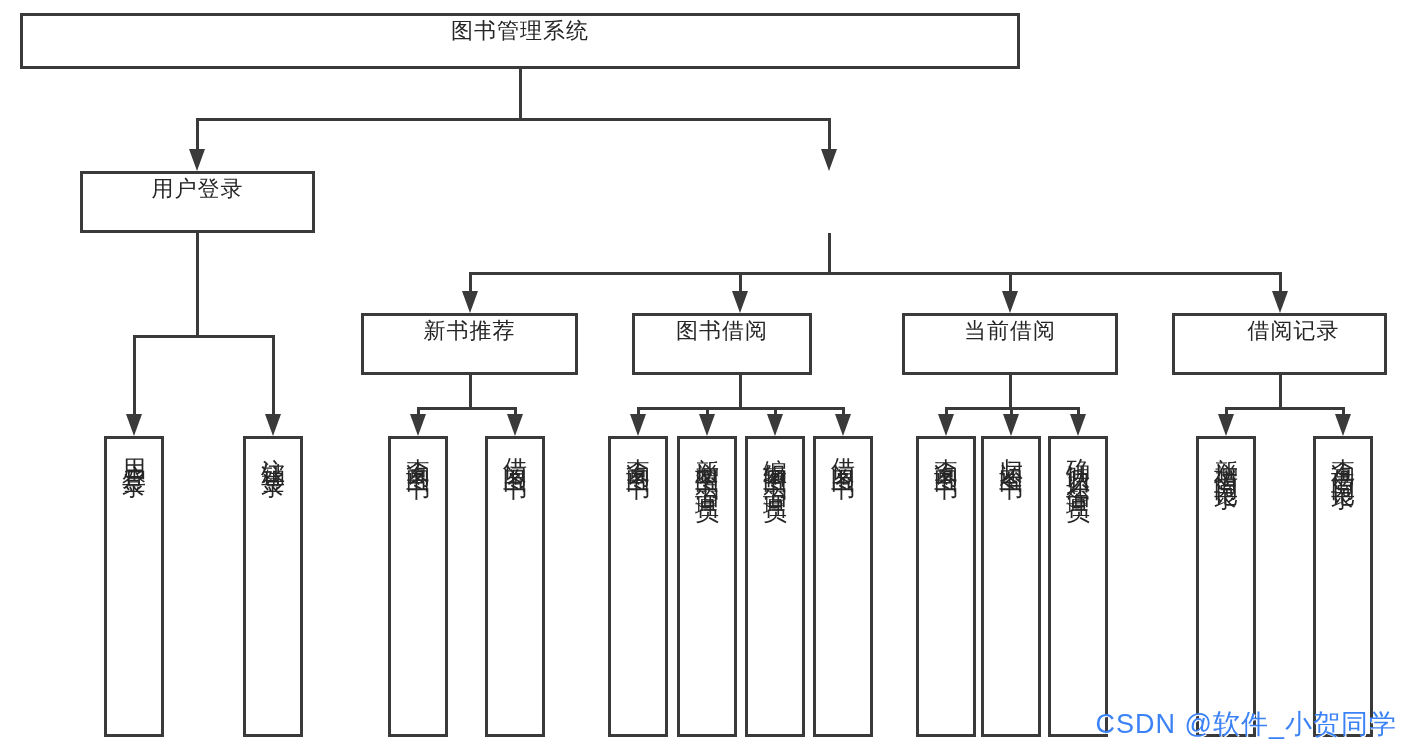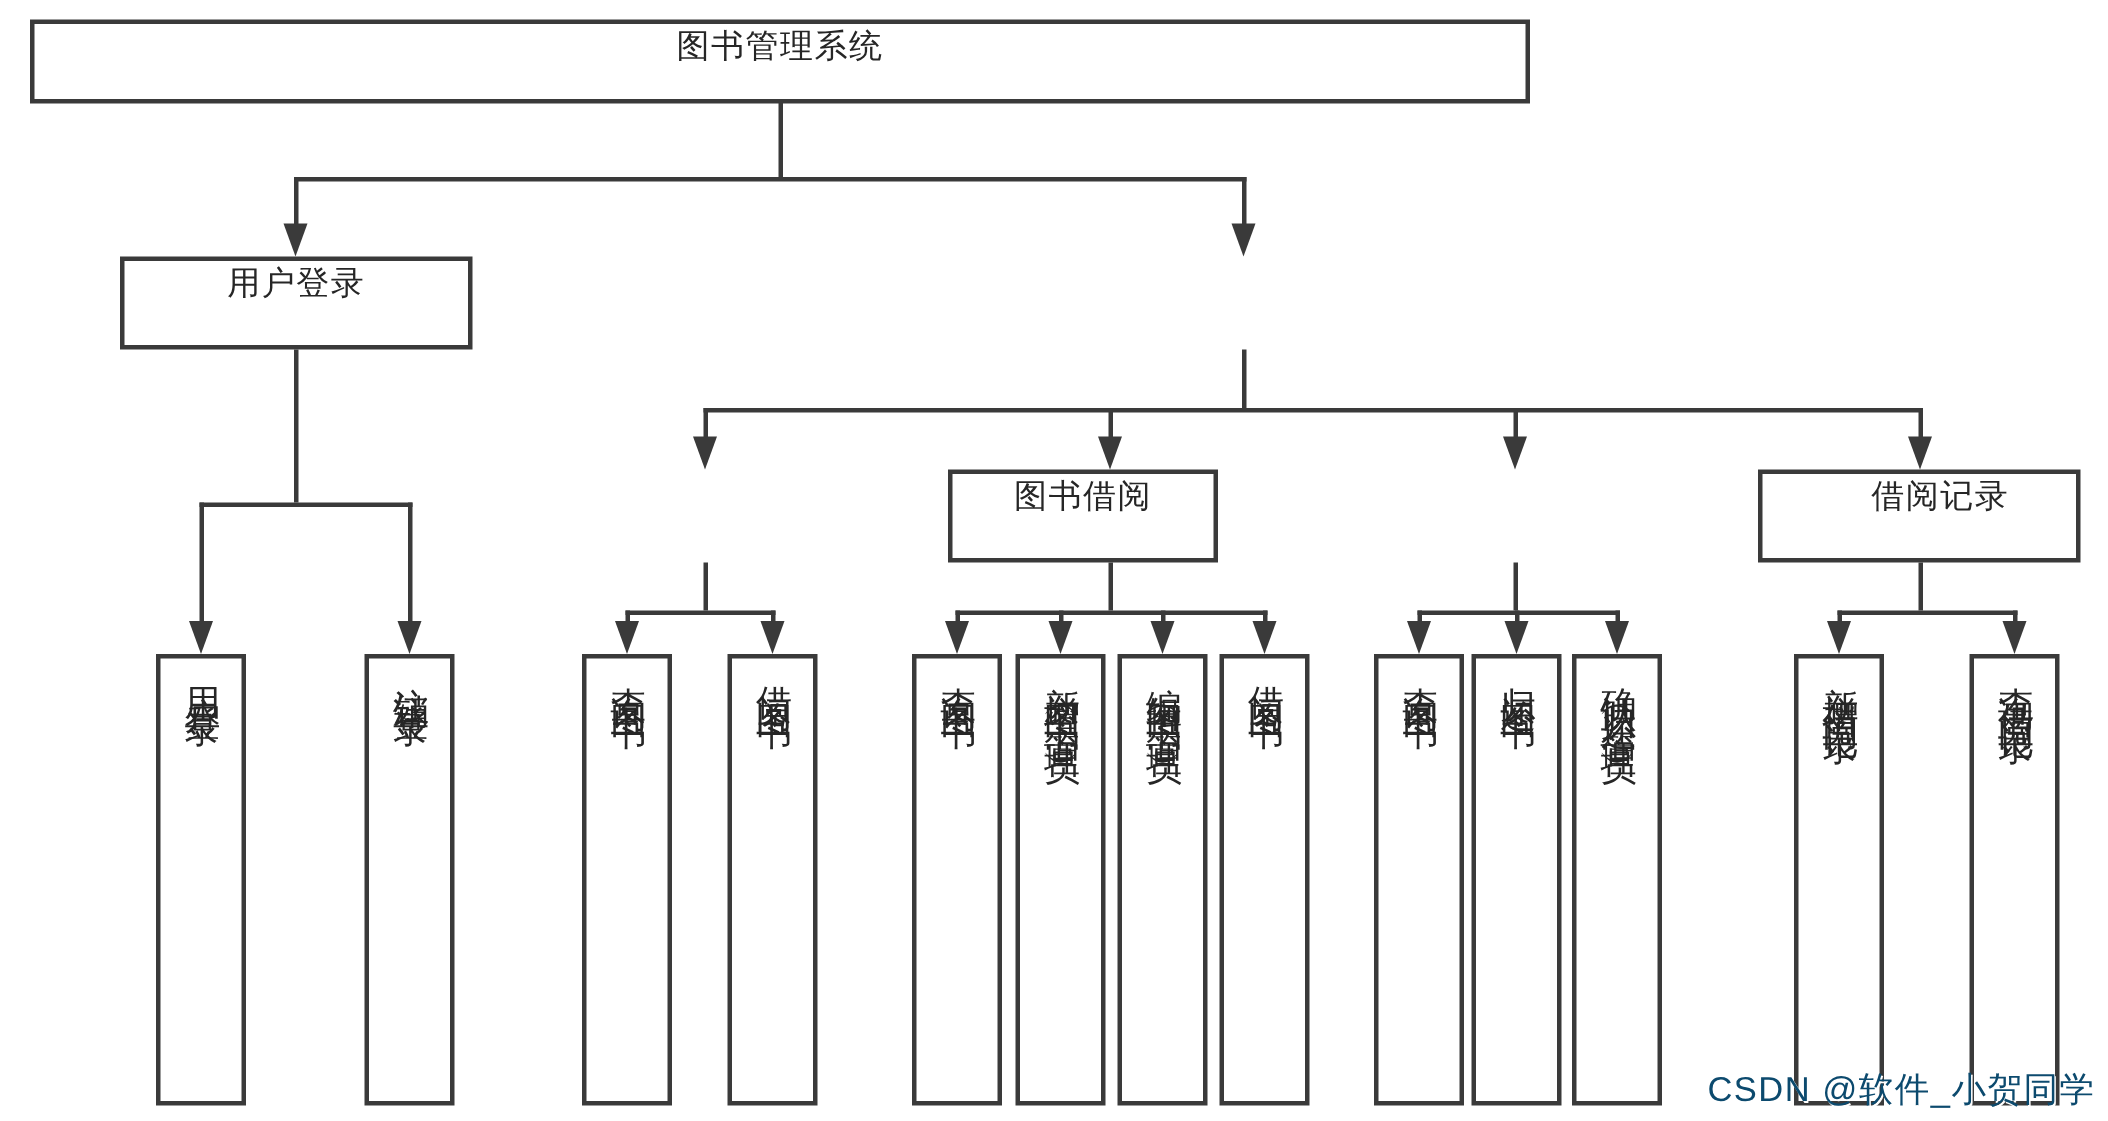"新书推荐" div.node { html: none -> <div> <span>新书推荐</span> </div> }
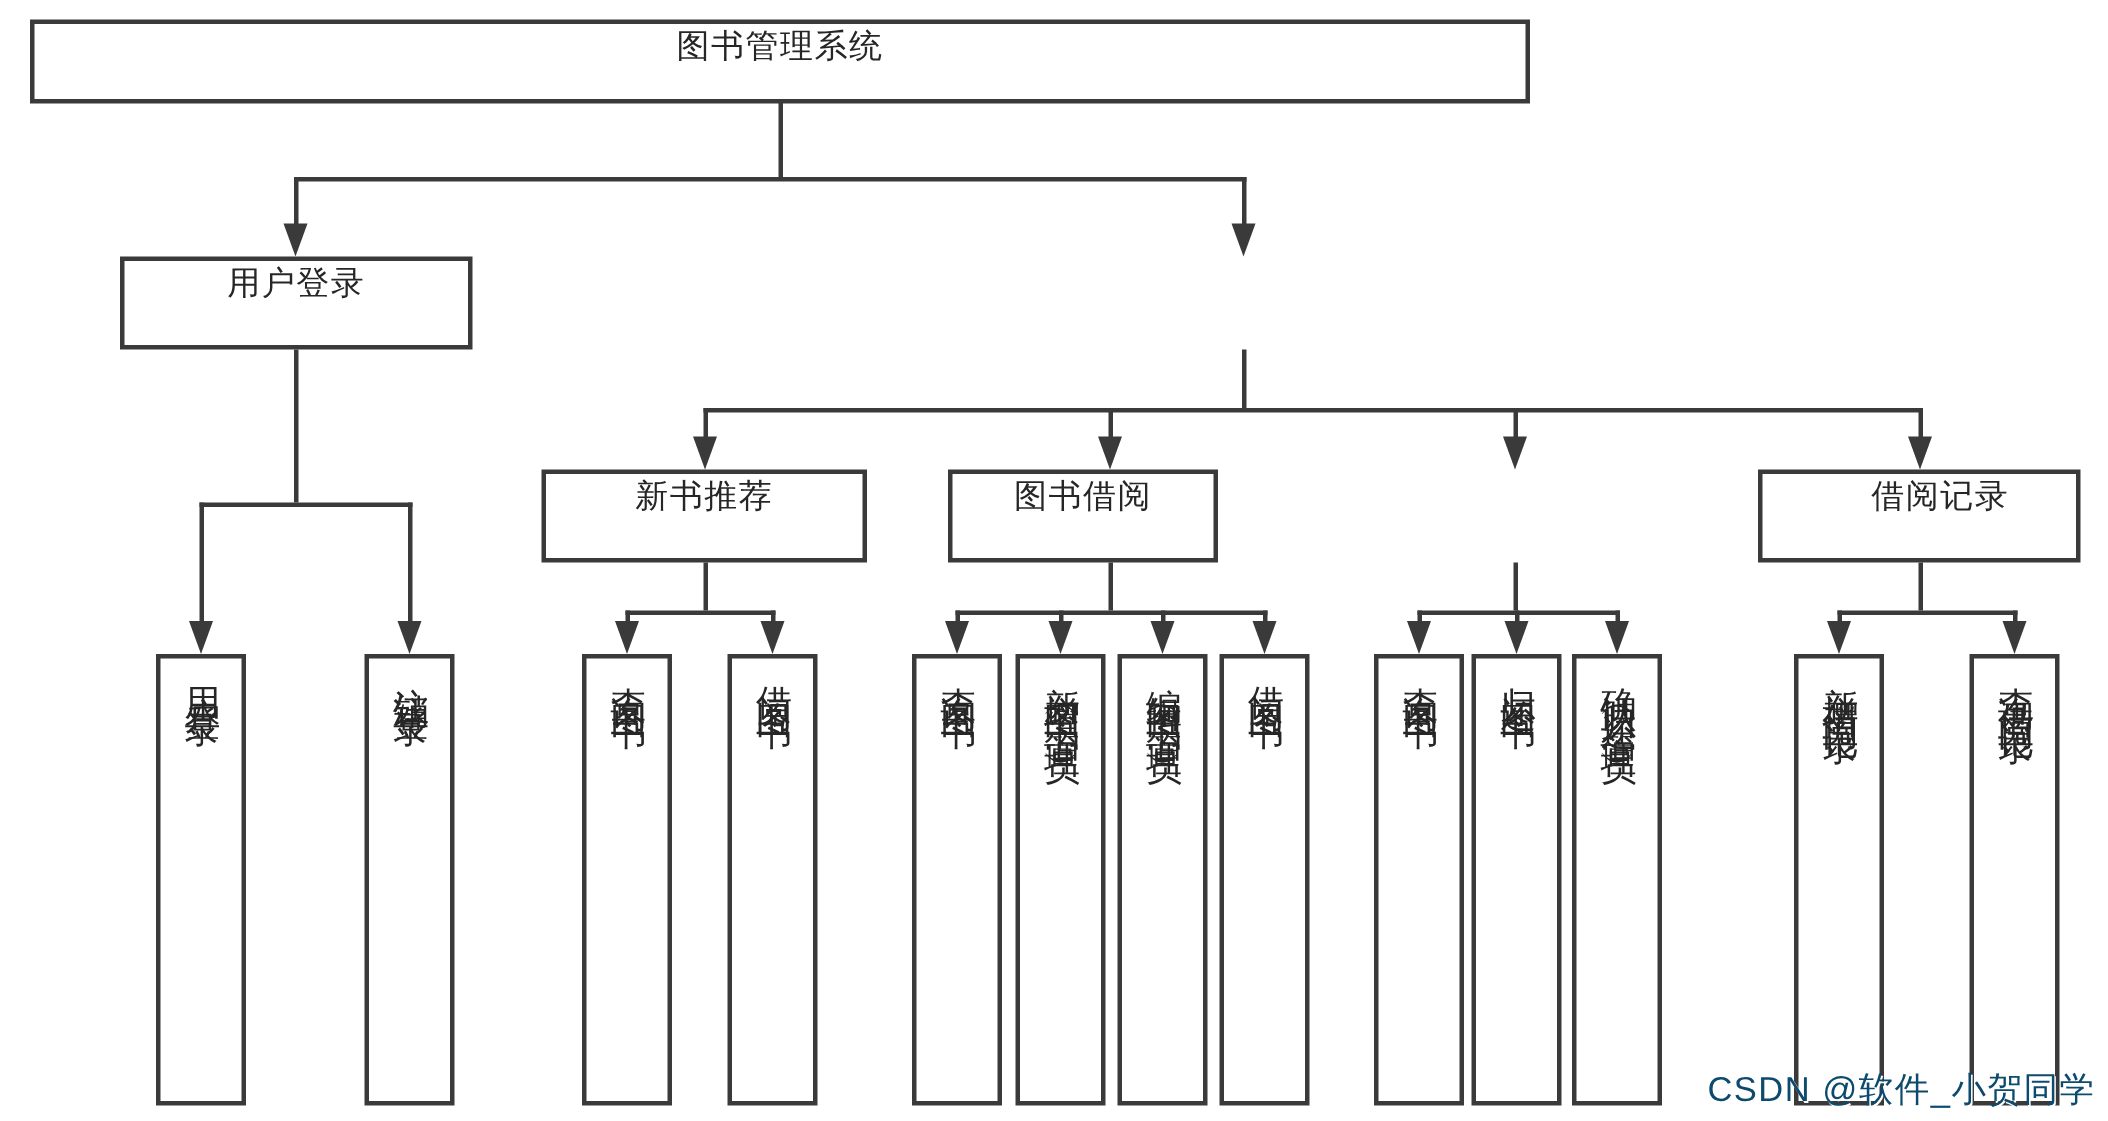"当前借阅" div.node { html: none -> <div> <span>当前借阅</span> </div> }
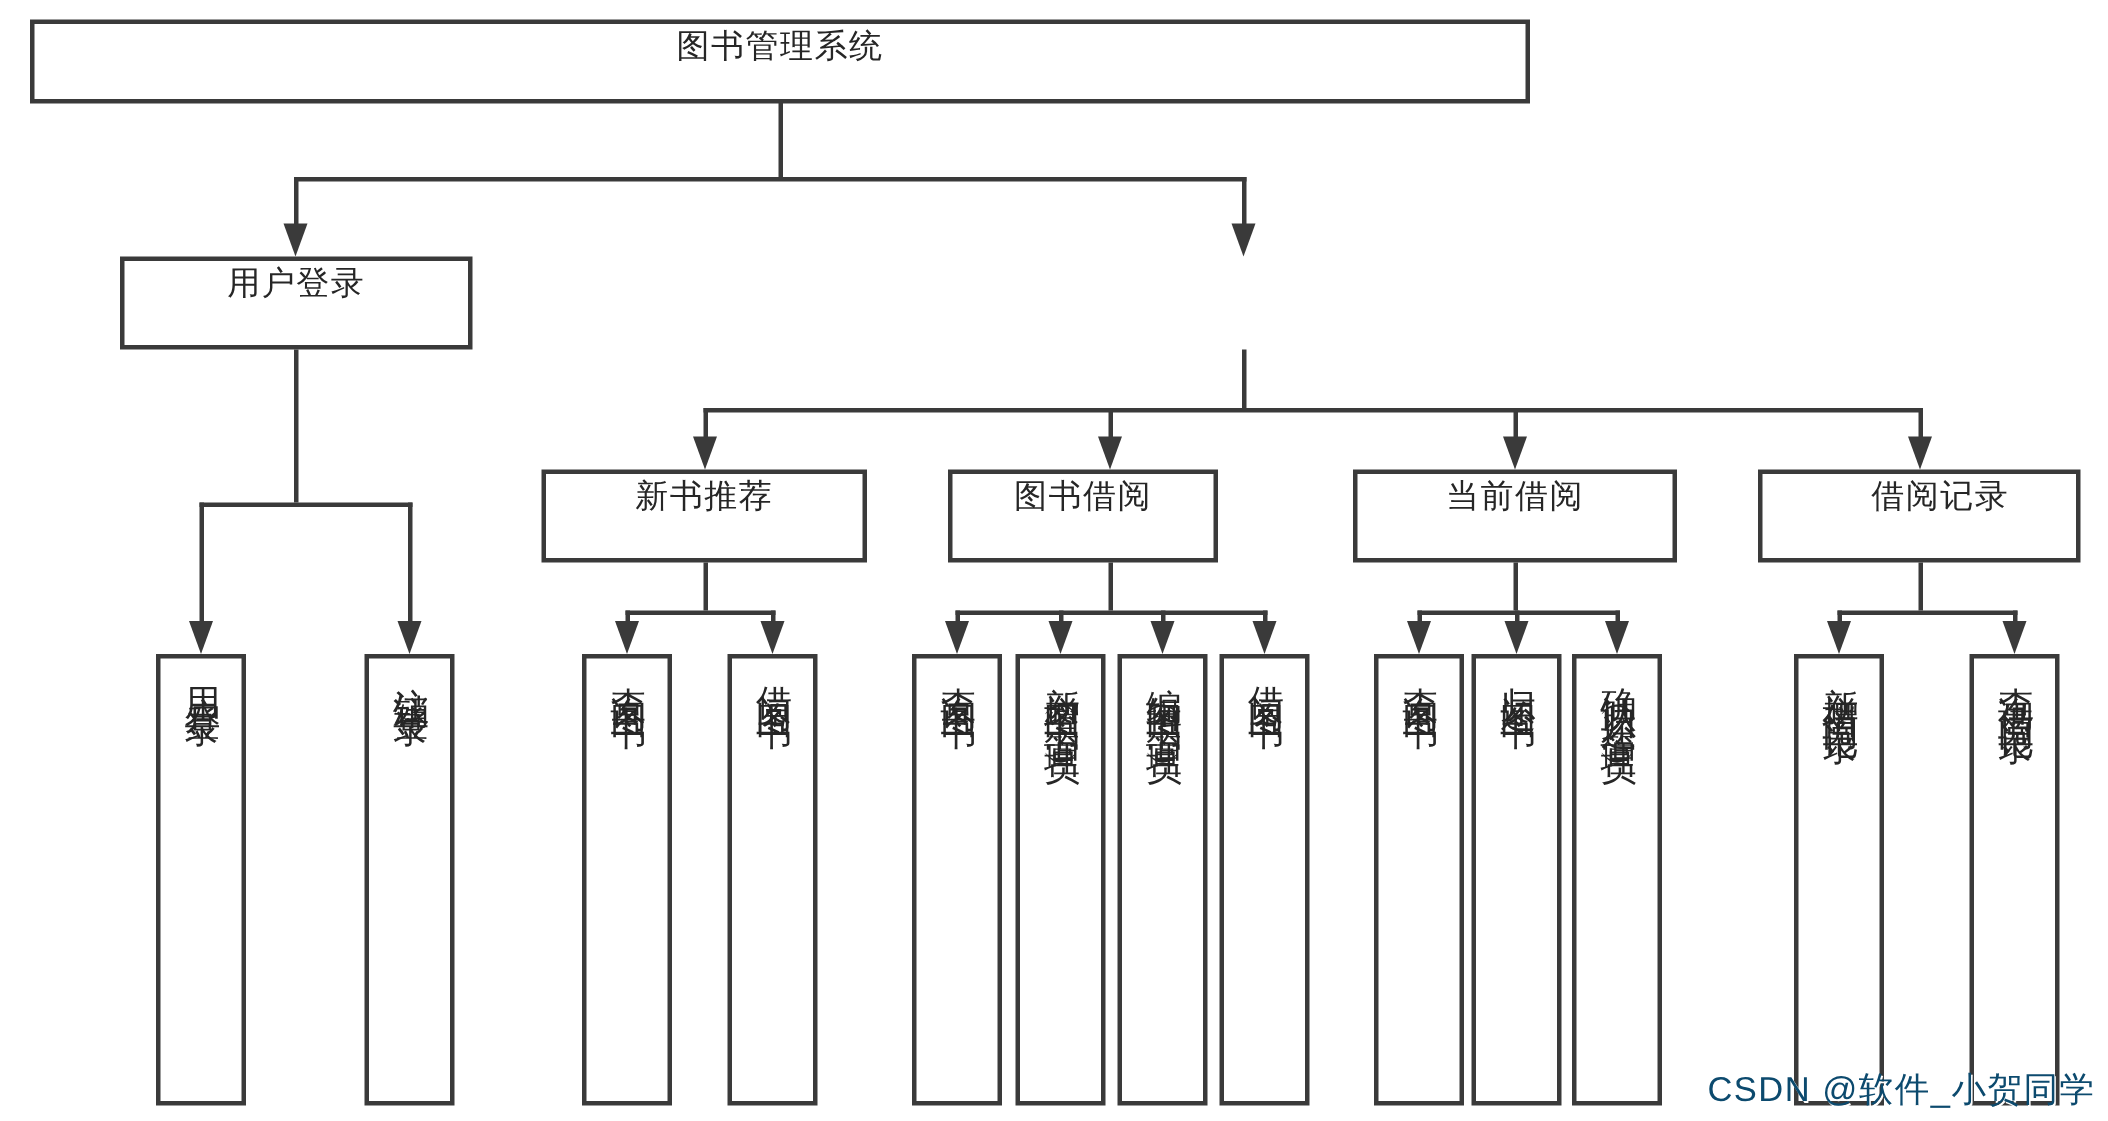"CSDN @软件_小贺同学" .watermark { color: #0c4a6e -> #3b82f6; font-size: 23px -> 27px }
